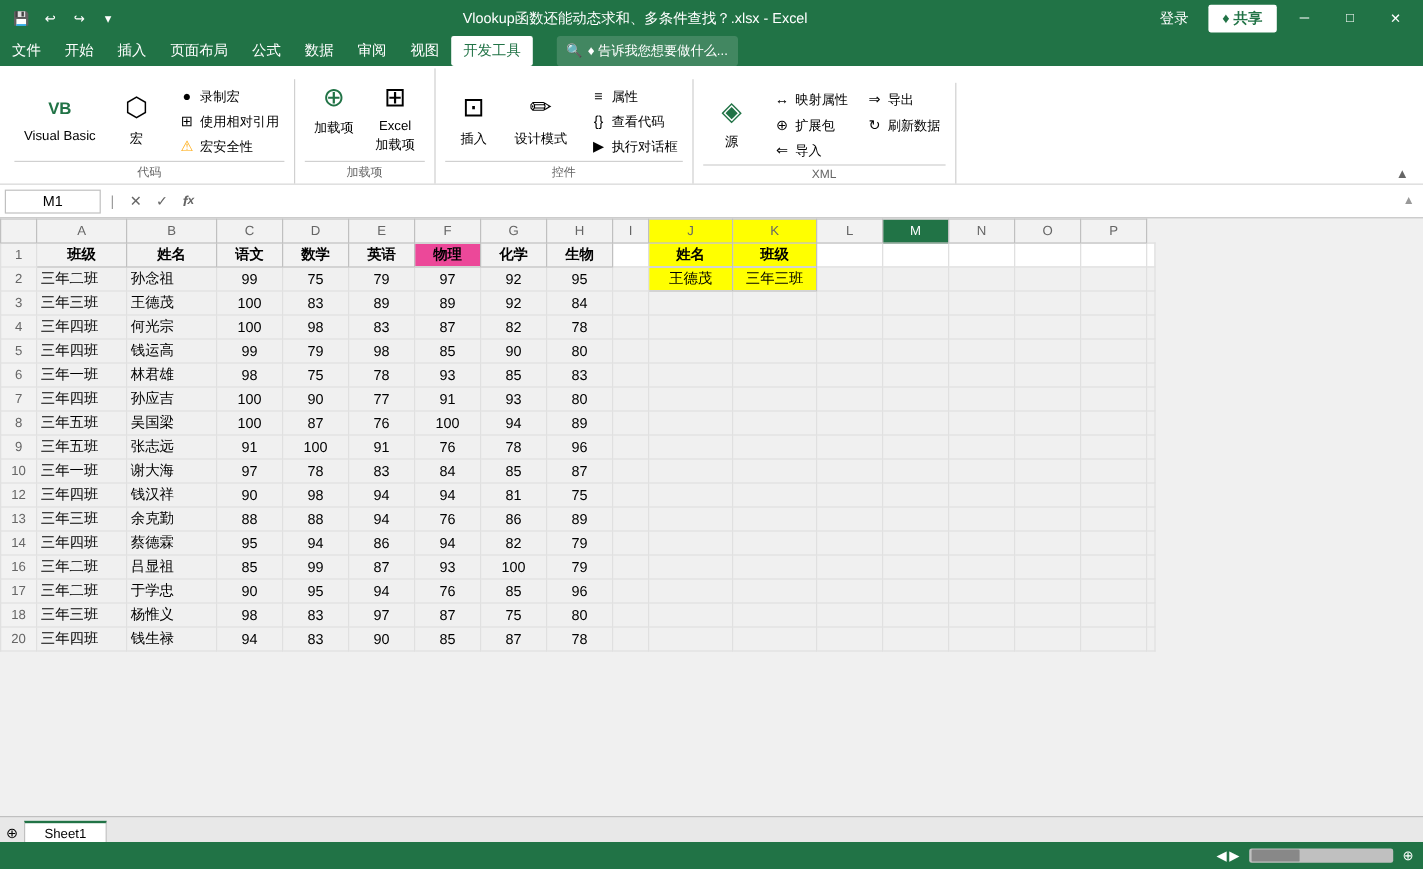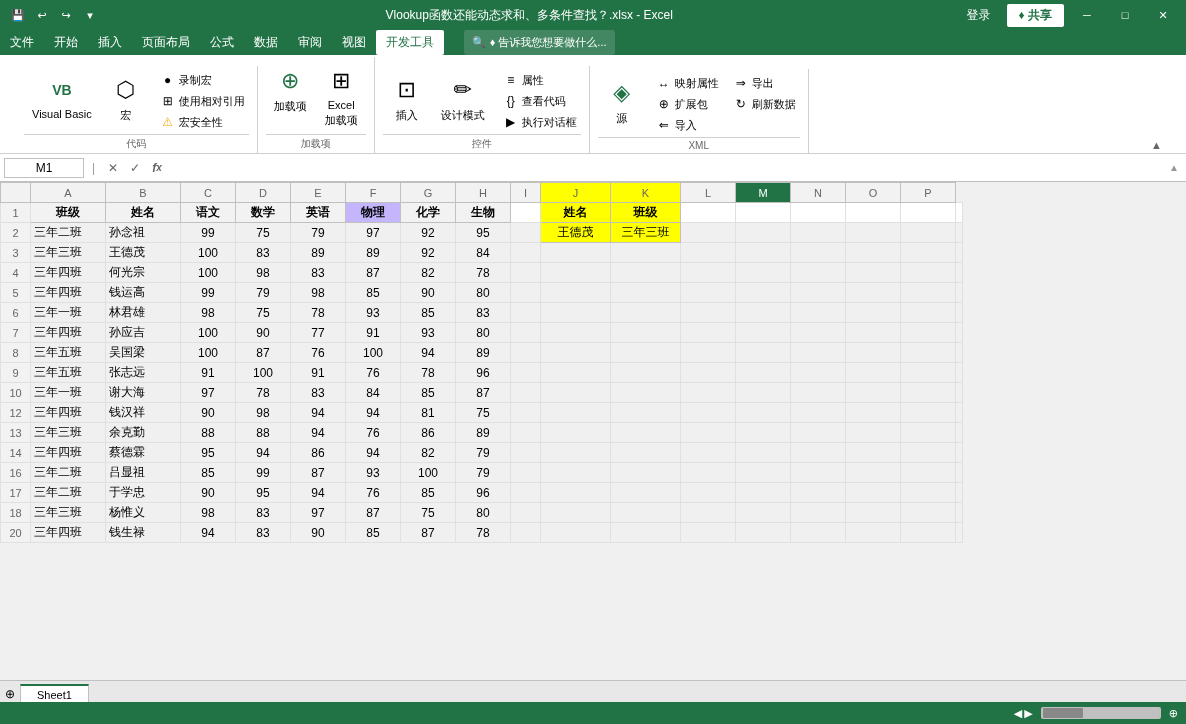"VB" .ribbon-content { padding: 0 16px -> 0 4px }
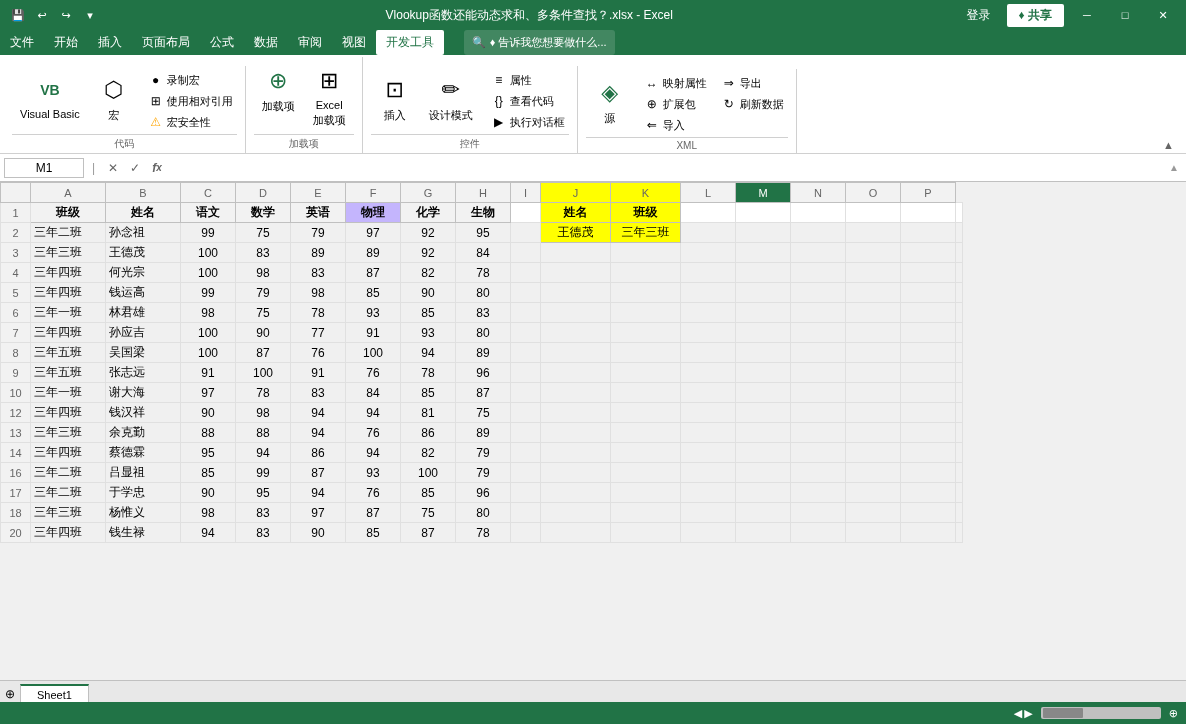"物理" td { background: #c4b5fd -> #ec4899 }
